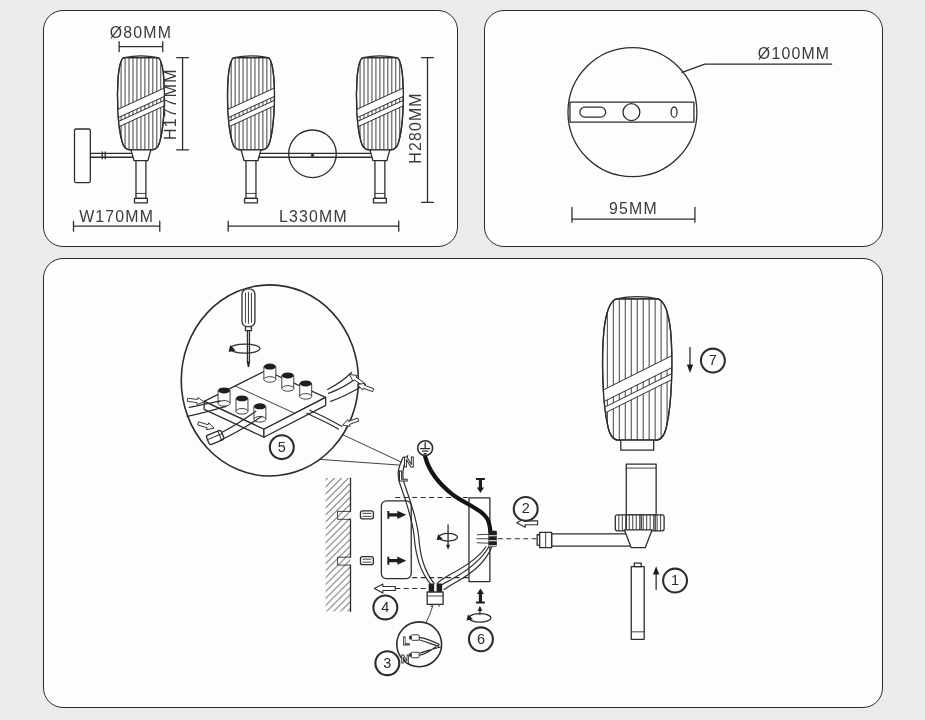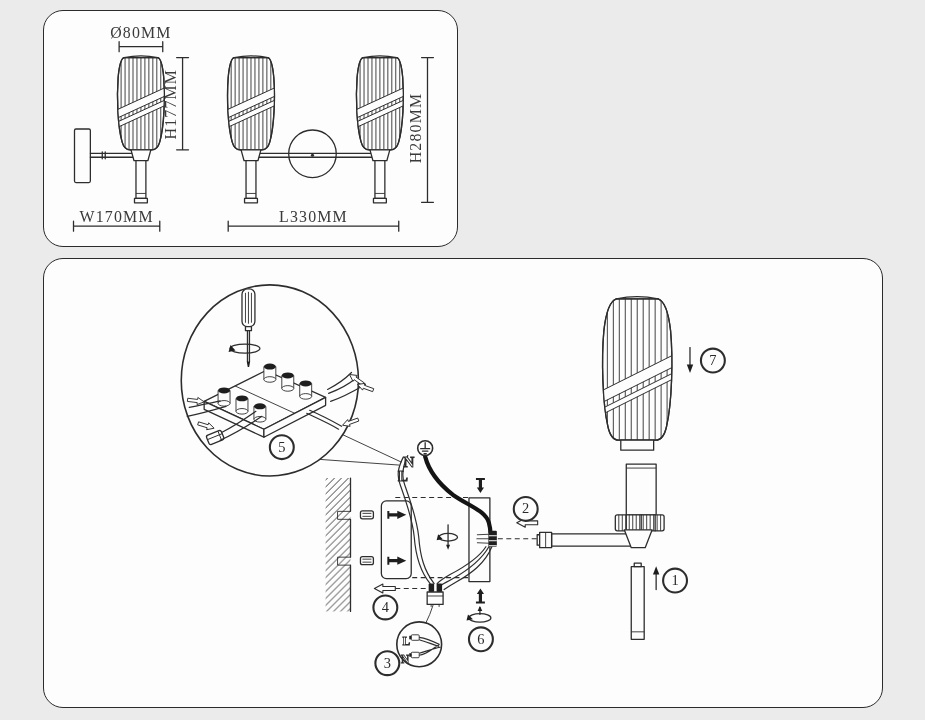"Ø80MM" .stage { font-family: Liberation Serif, serif -> Liberation Sans, sans-serif }
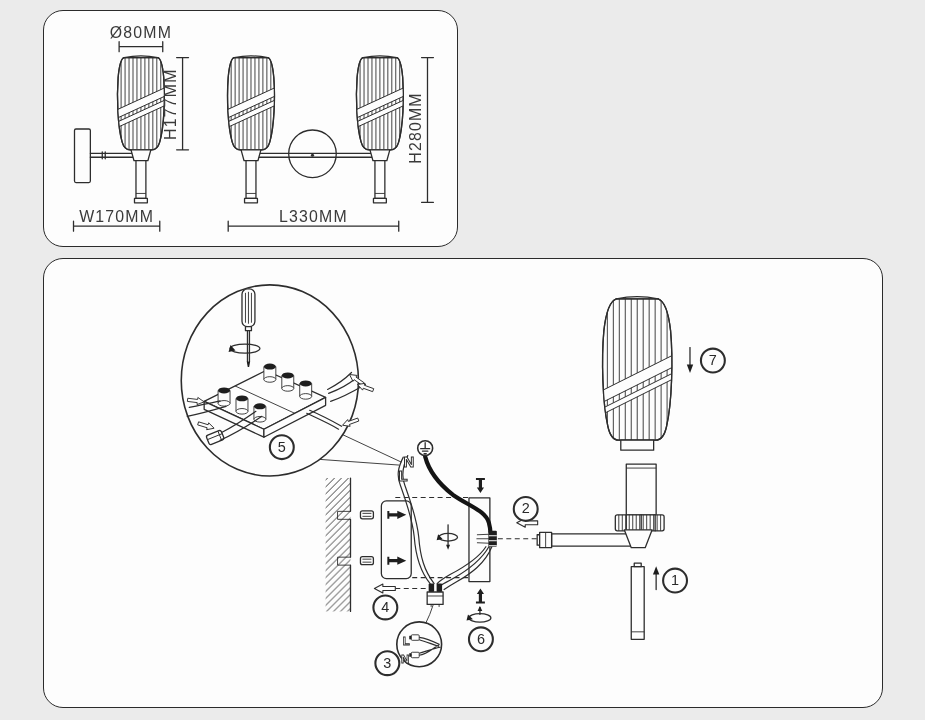"Ø100MM" section.panel { html: none -> <section> <svg> <circle></circle> <rect></rect> <rect></rect> <circle></circle> <ellipse></ellipse> <path></path> <text>Ø100MM</text> <path></path> <text>95MM</text> </svg> </section> }
